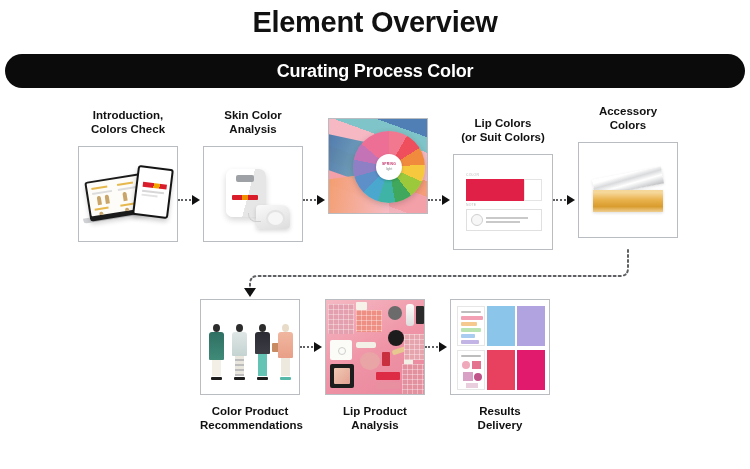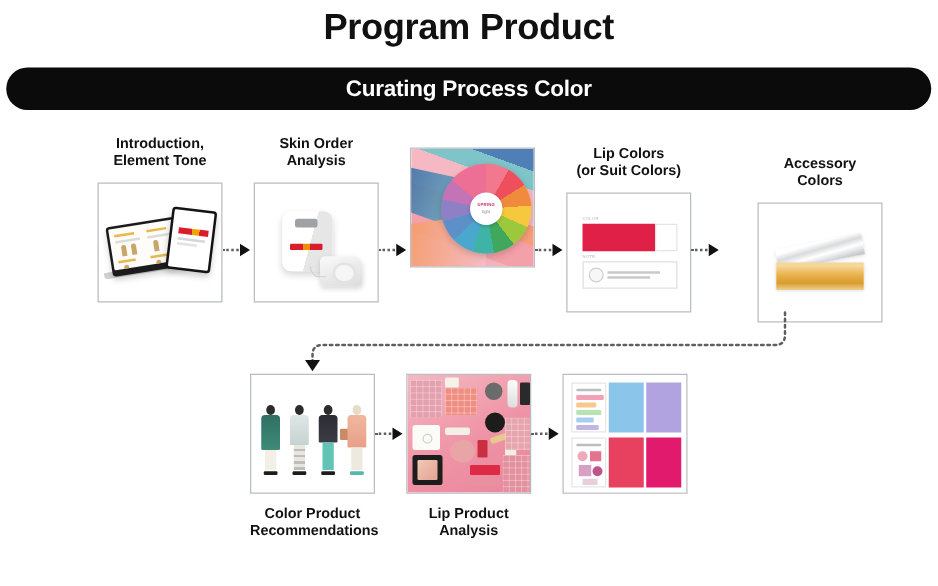"Program Product" span { text: Program Product -> Element Overview }
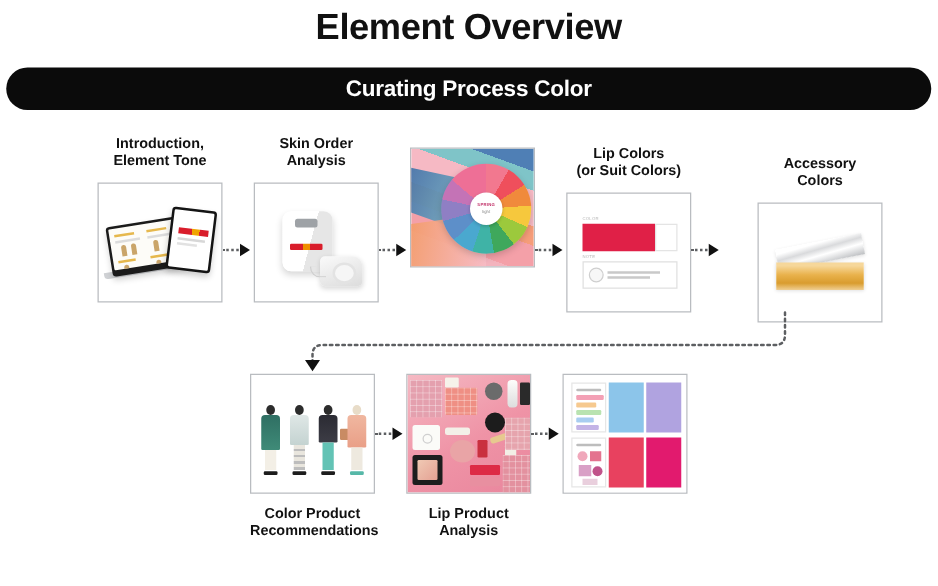"Introduction," div.step-label { text: Element Tone -> Colors Check }
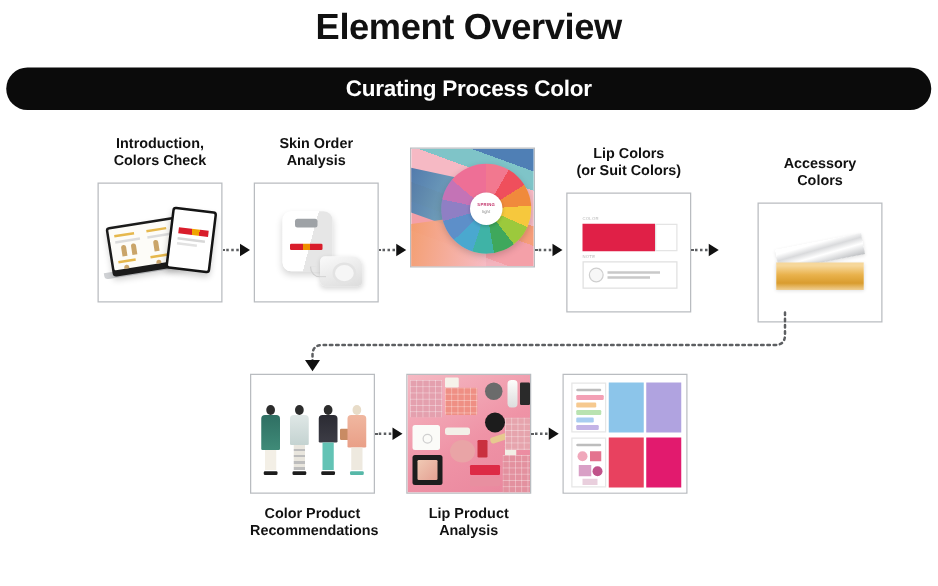"Skin Order" div.step-label { text: Order -> Color }
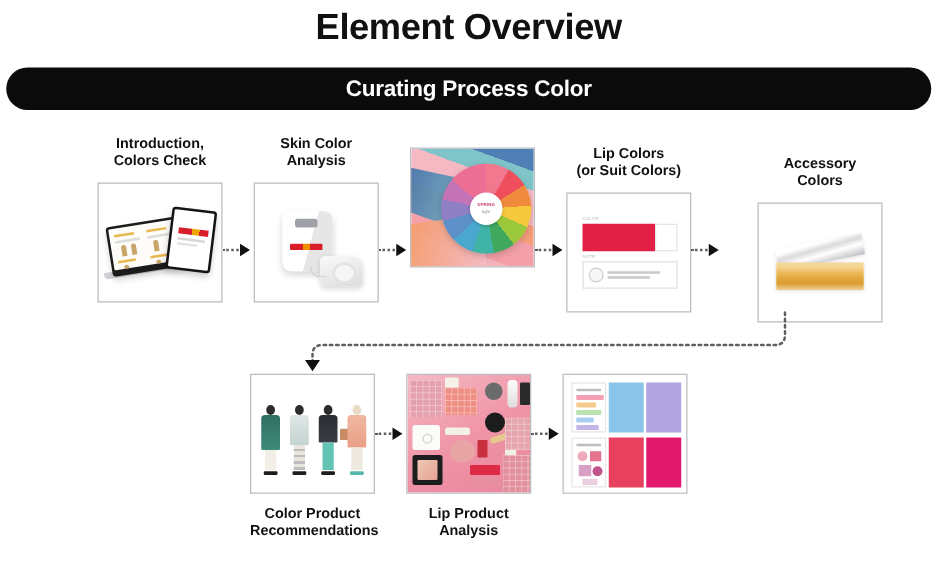"Accessory" div.step { margin-left: 28px -> none; top: 124px -> 104px }
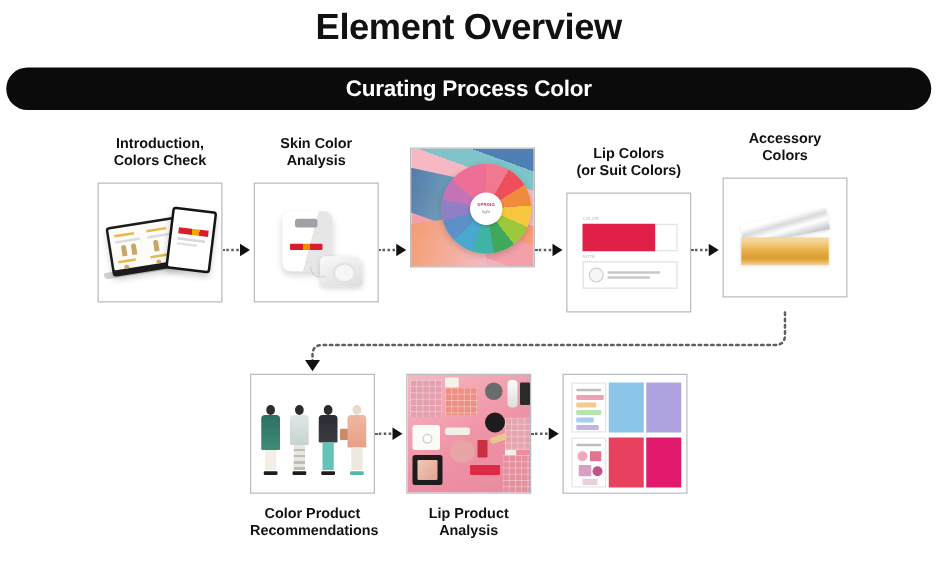"Results" div.step-label { html: none -> <div>Results Delivery</div> }
